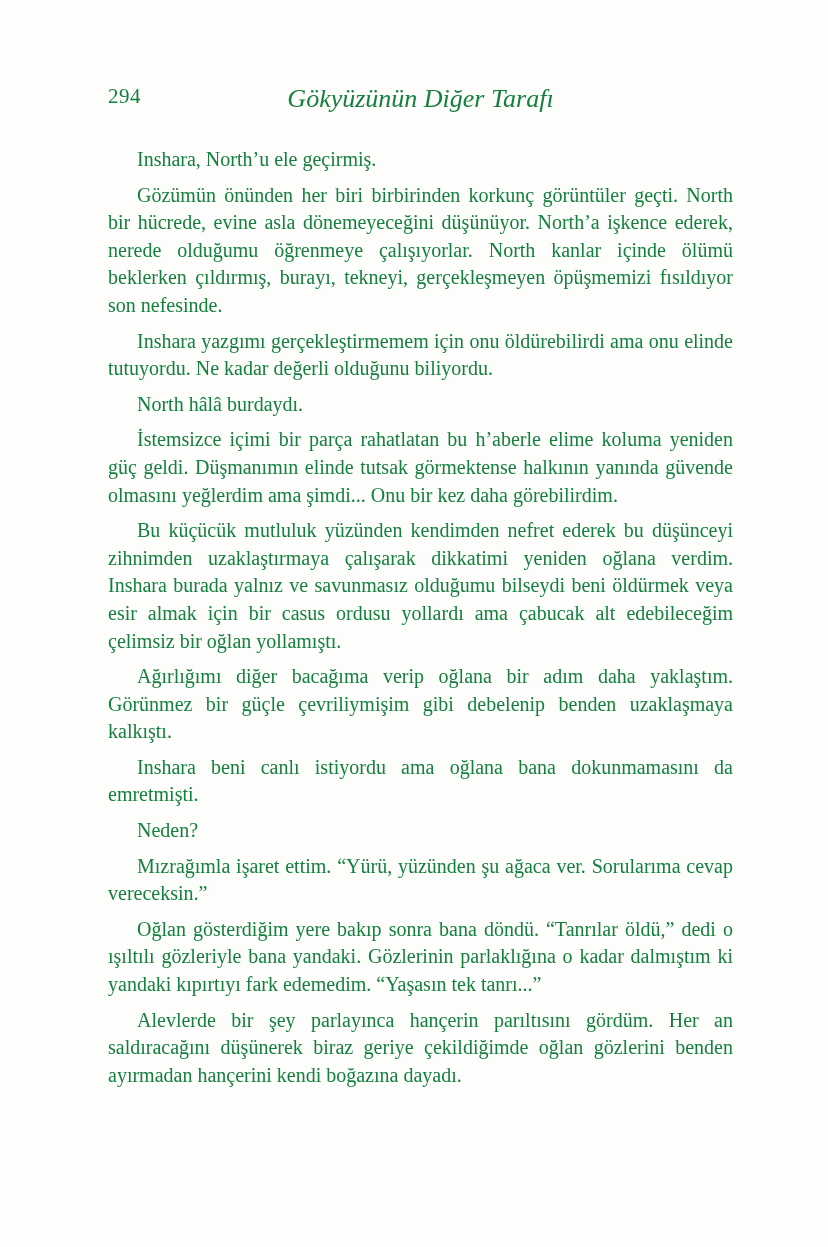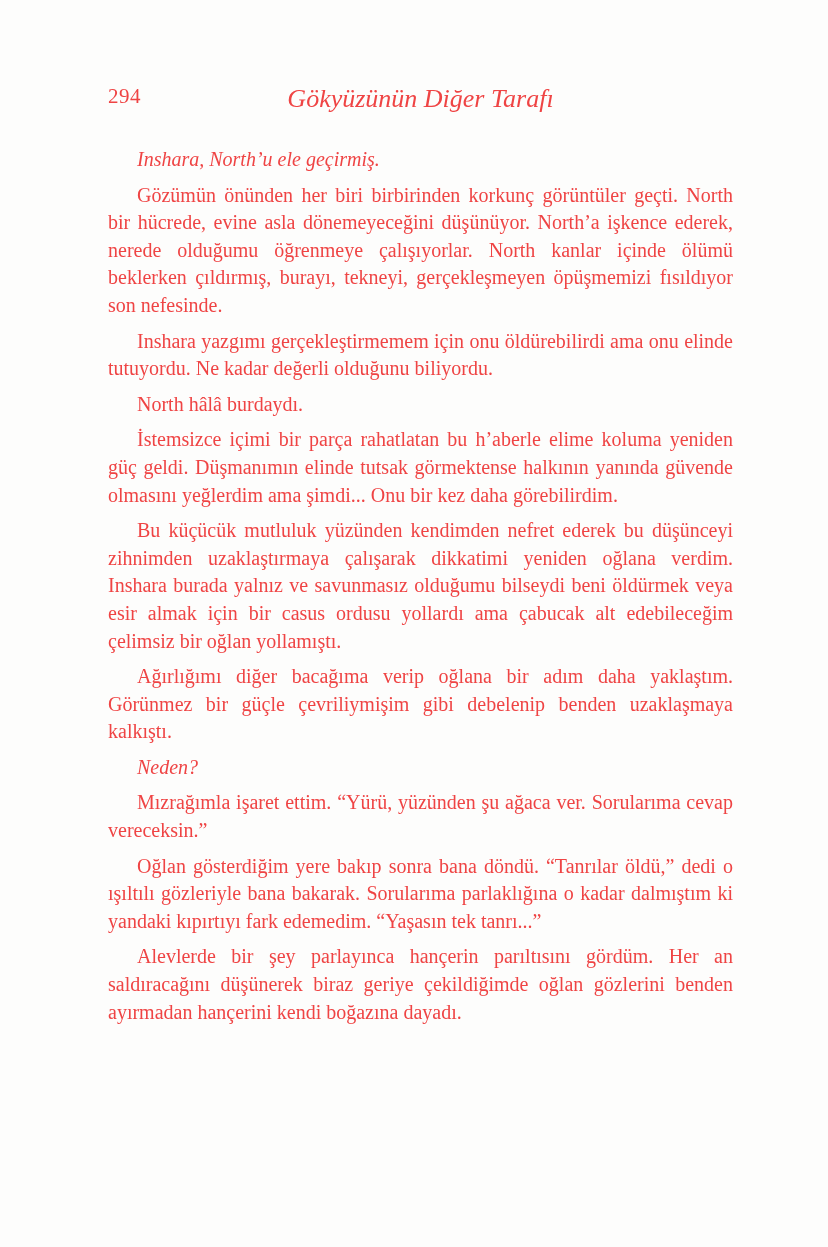"294" .book-page { color: #ef4444 -> #15803d }
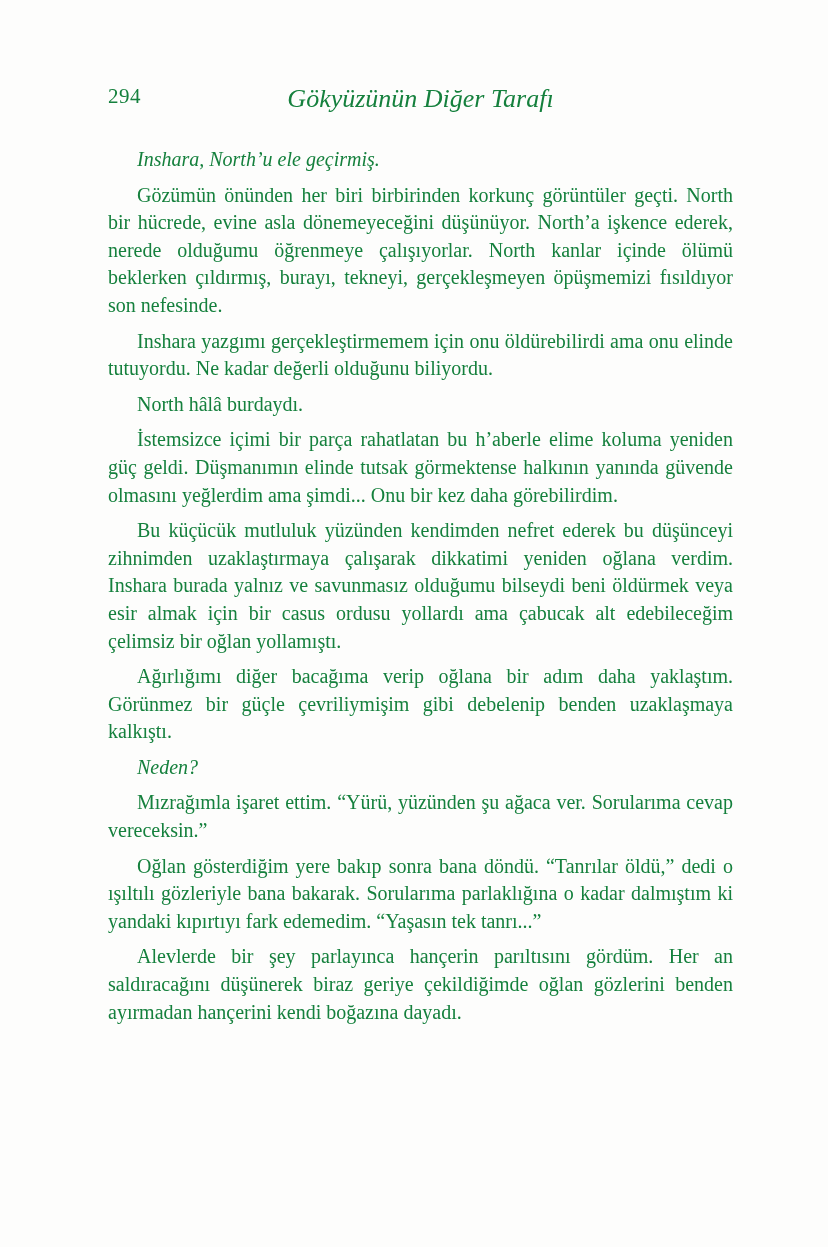"Inshara, North’u ele geçirmiş." .body-text p.italic { font-style: italic -> none }
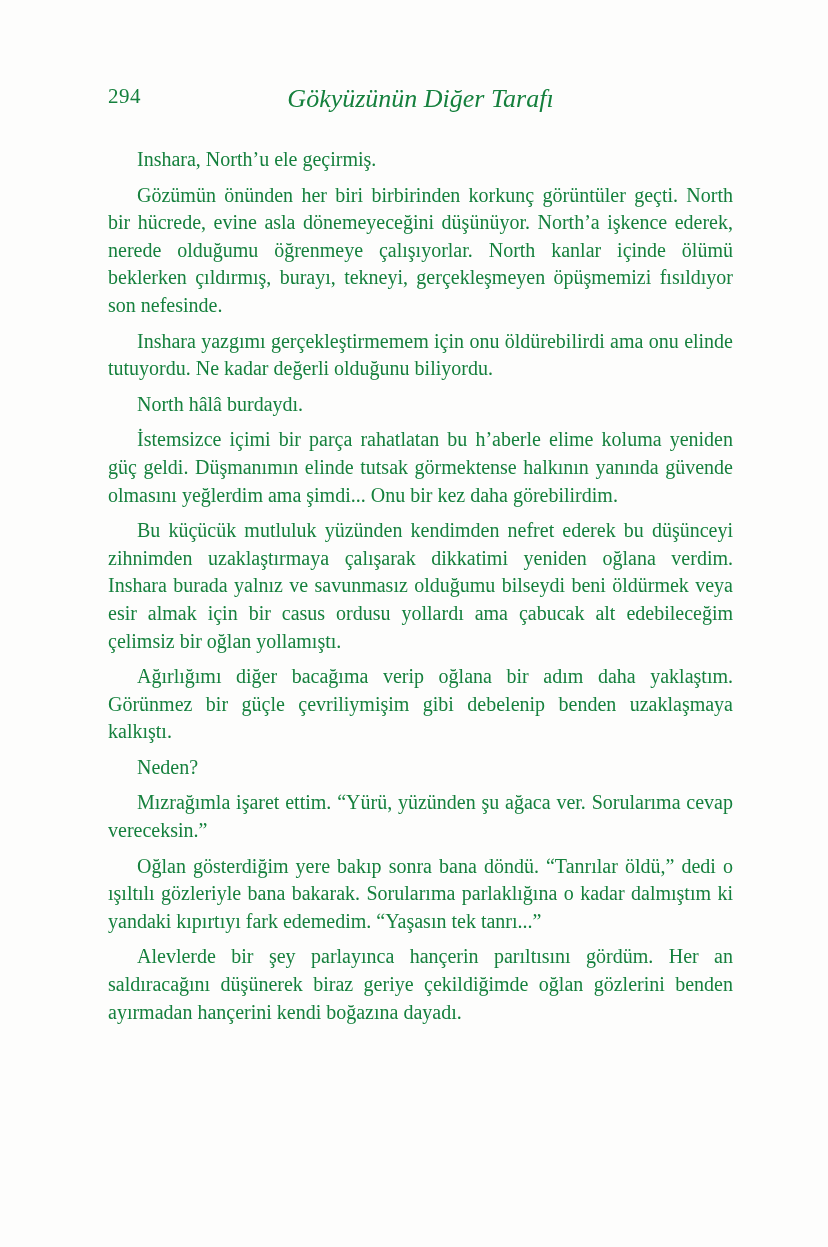"Inshara beni canlı istiyordu ama" p { html: none -> <p>Inshara beni canlı istiyordu ama oğlana bana dokunmamasını da emretmişti.</p> }
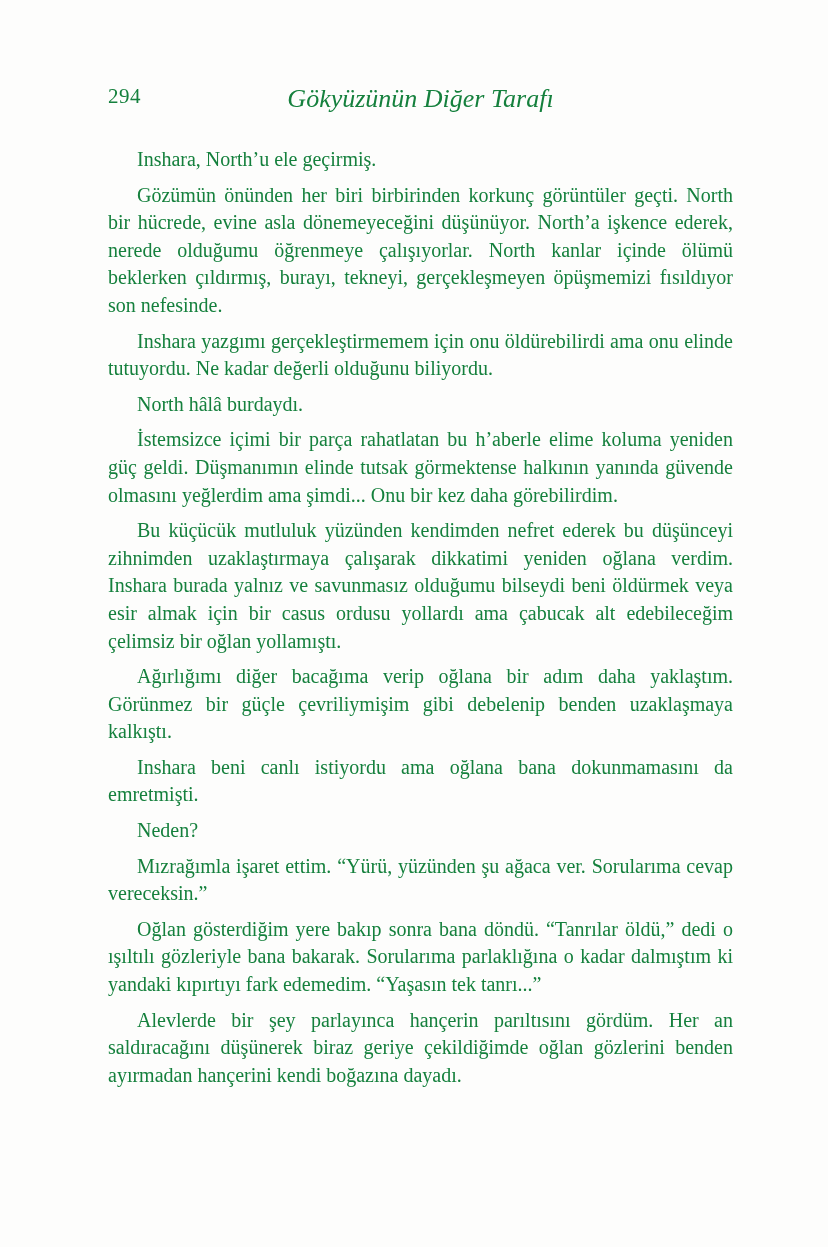"Oğlan gösterdiğim yere bakıp sonra" p { text: bakarak. Sorularıma -> yandaki. Gözlerinin }
